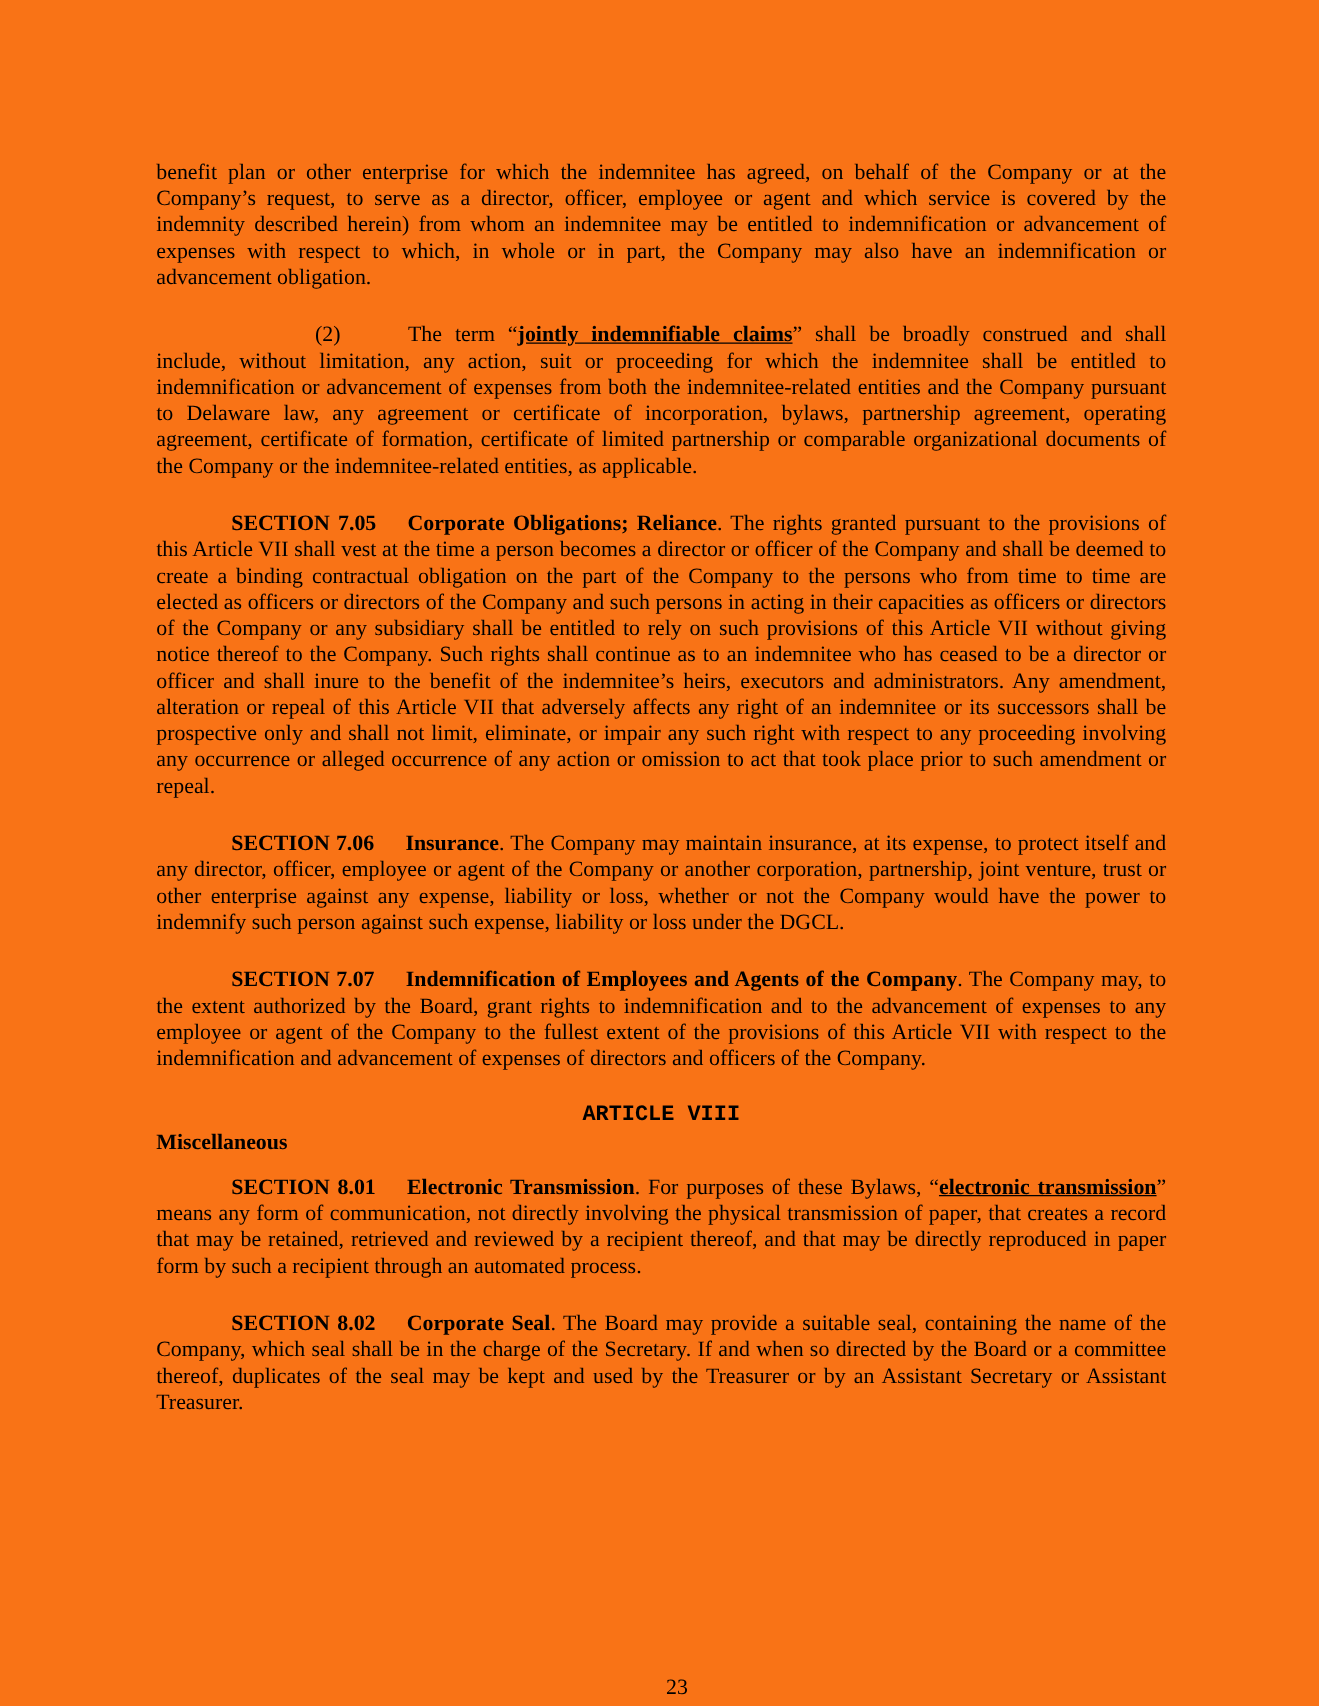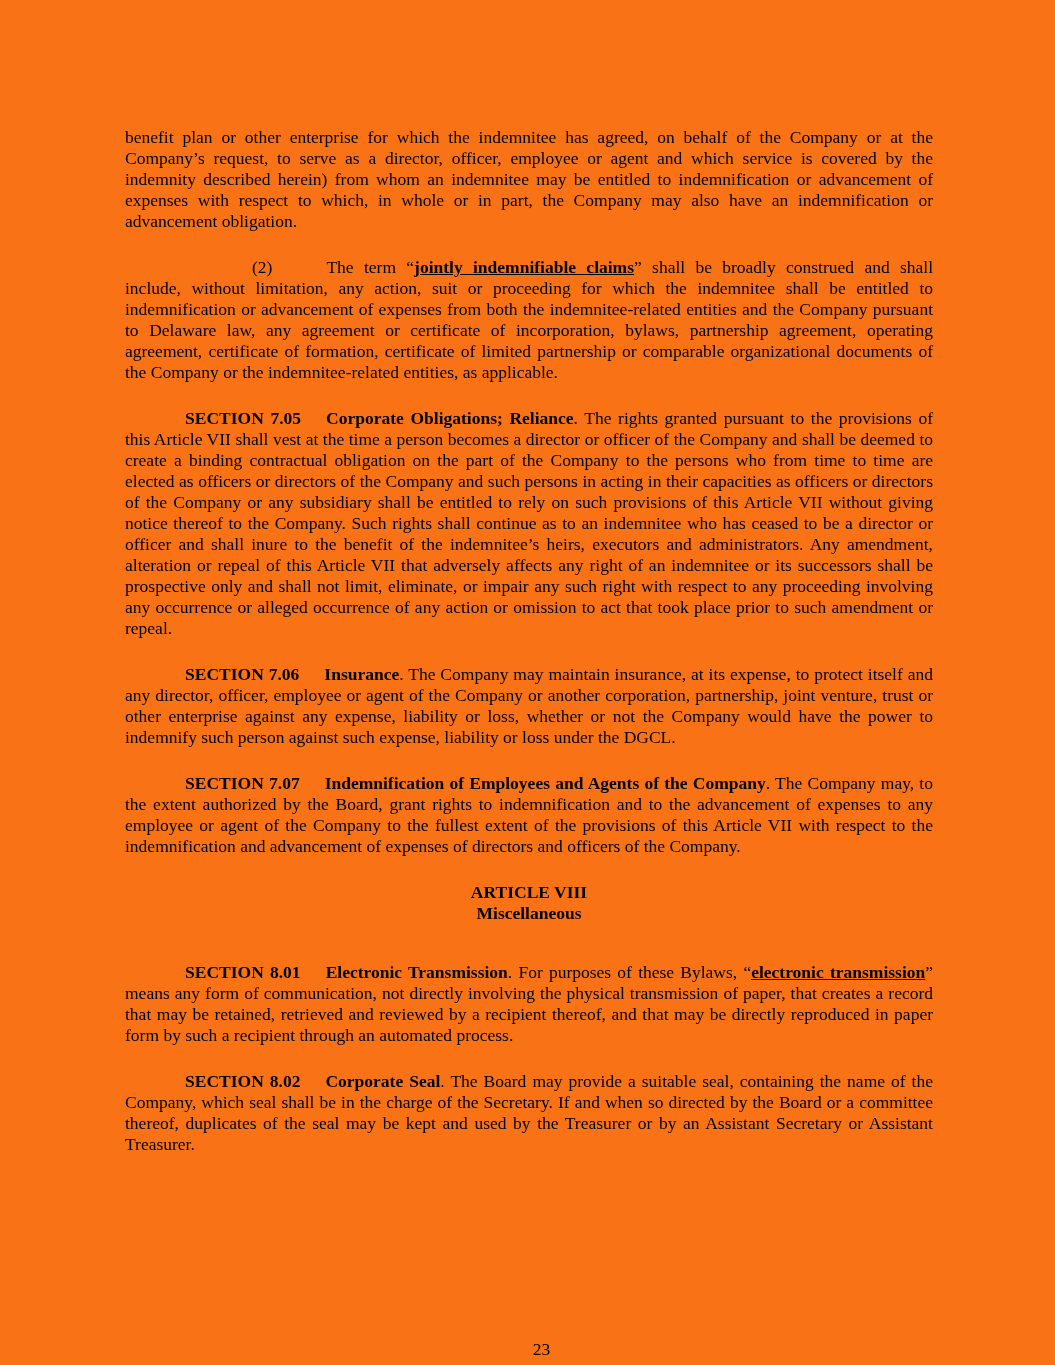"ARTICLE VIII" p.para.center { font-family: none -> Liberation Mono, monospace }
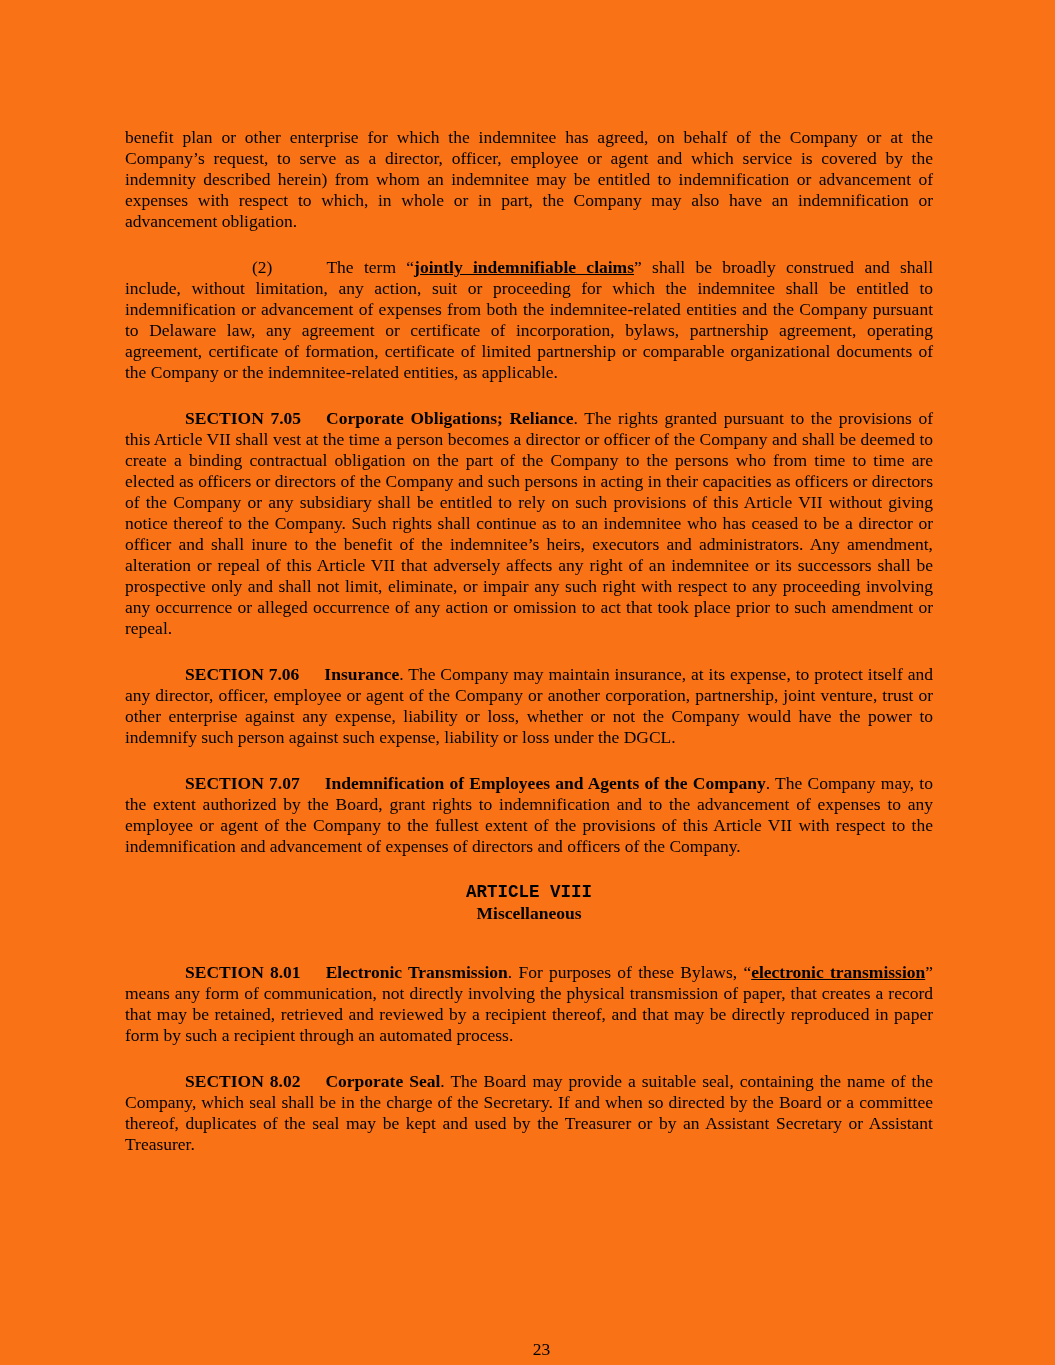"Miscellaneous" p.para.center-last { margin-bottom: 38px -> 15px; text-align: center -> none }
